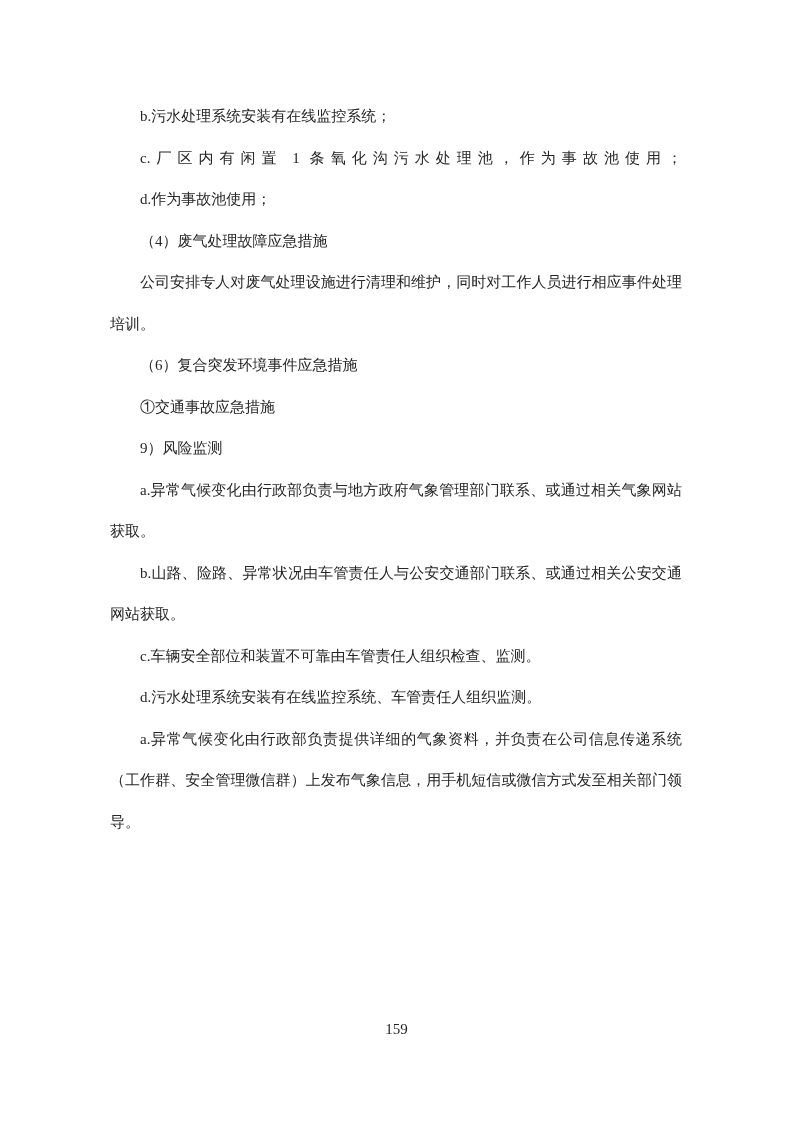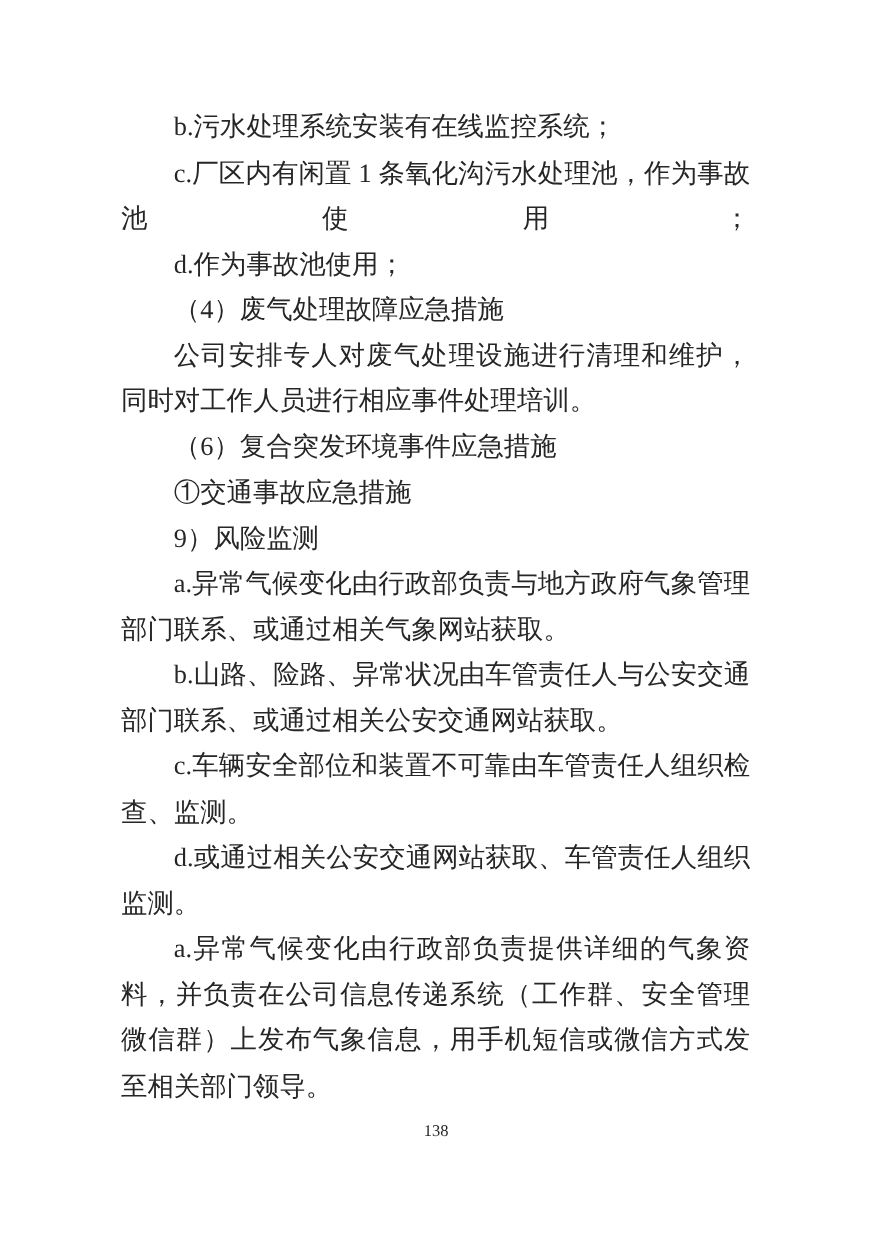"b.污水处理系统安装有在线监控系统；" .para { font-size: 24px -> 15px }
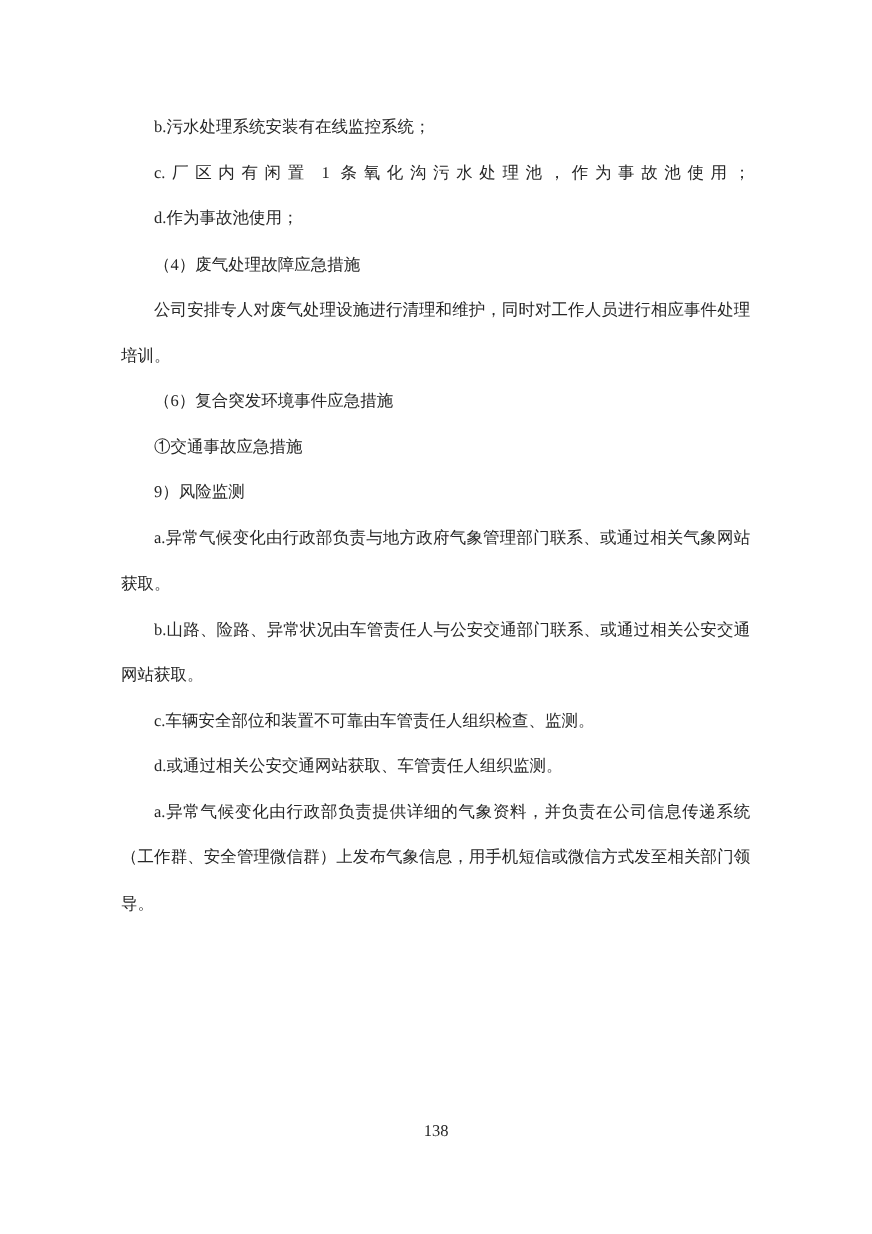"d.或通过相关公安交通网站获取、车管责任人组织监测。" p.para { text: d.或通过相关公安交通网站获取 -> d.污水处理系统安装有在线监控系统 }
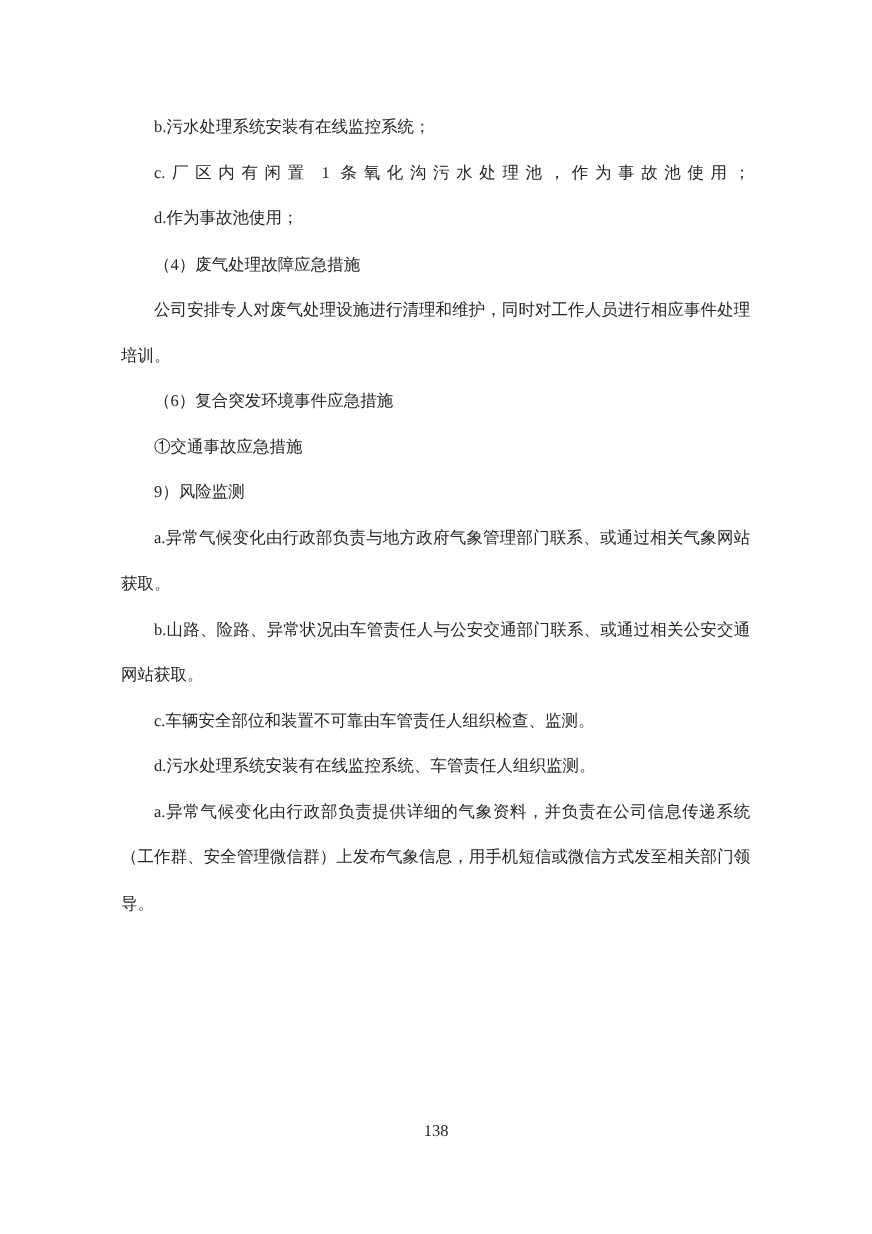"138" div.page-footer { text: 138 -> 159 }
